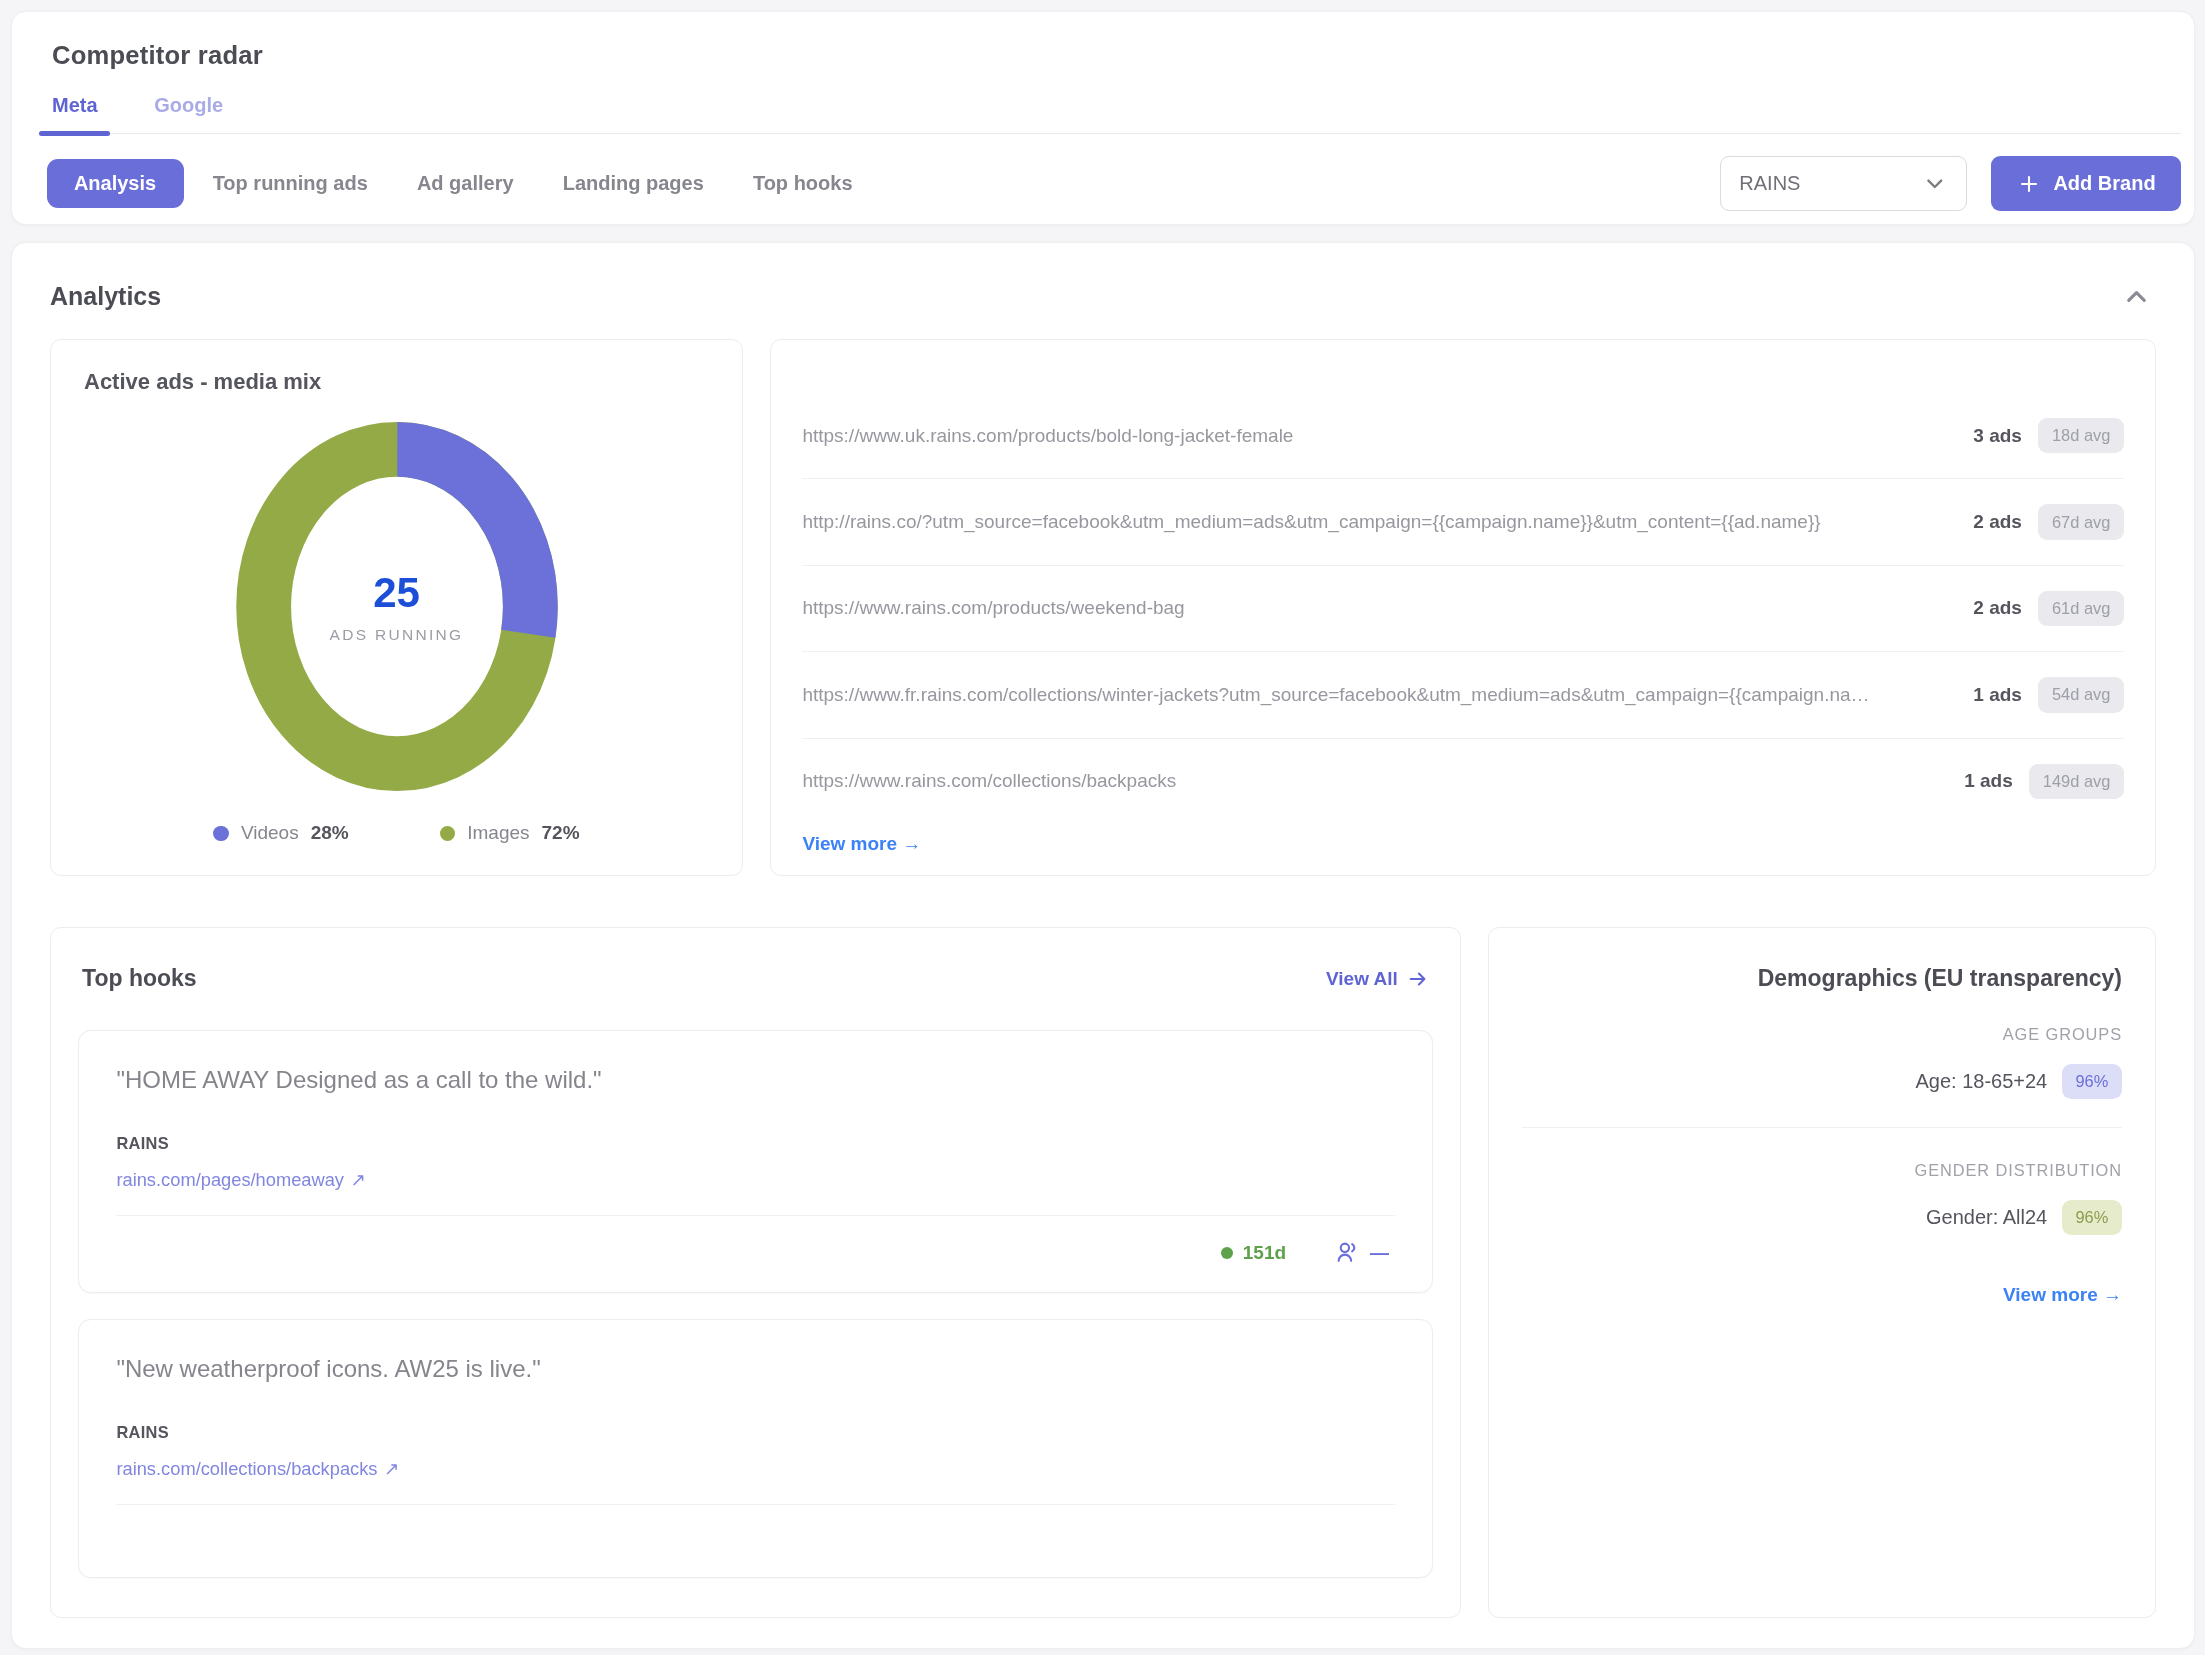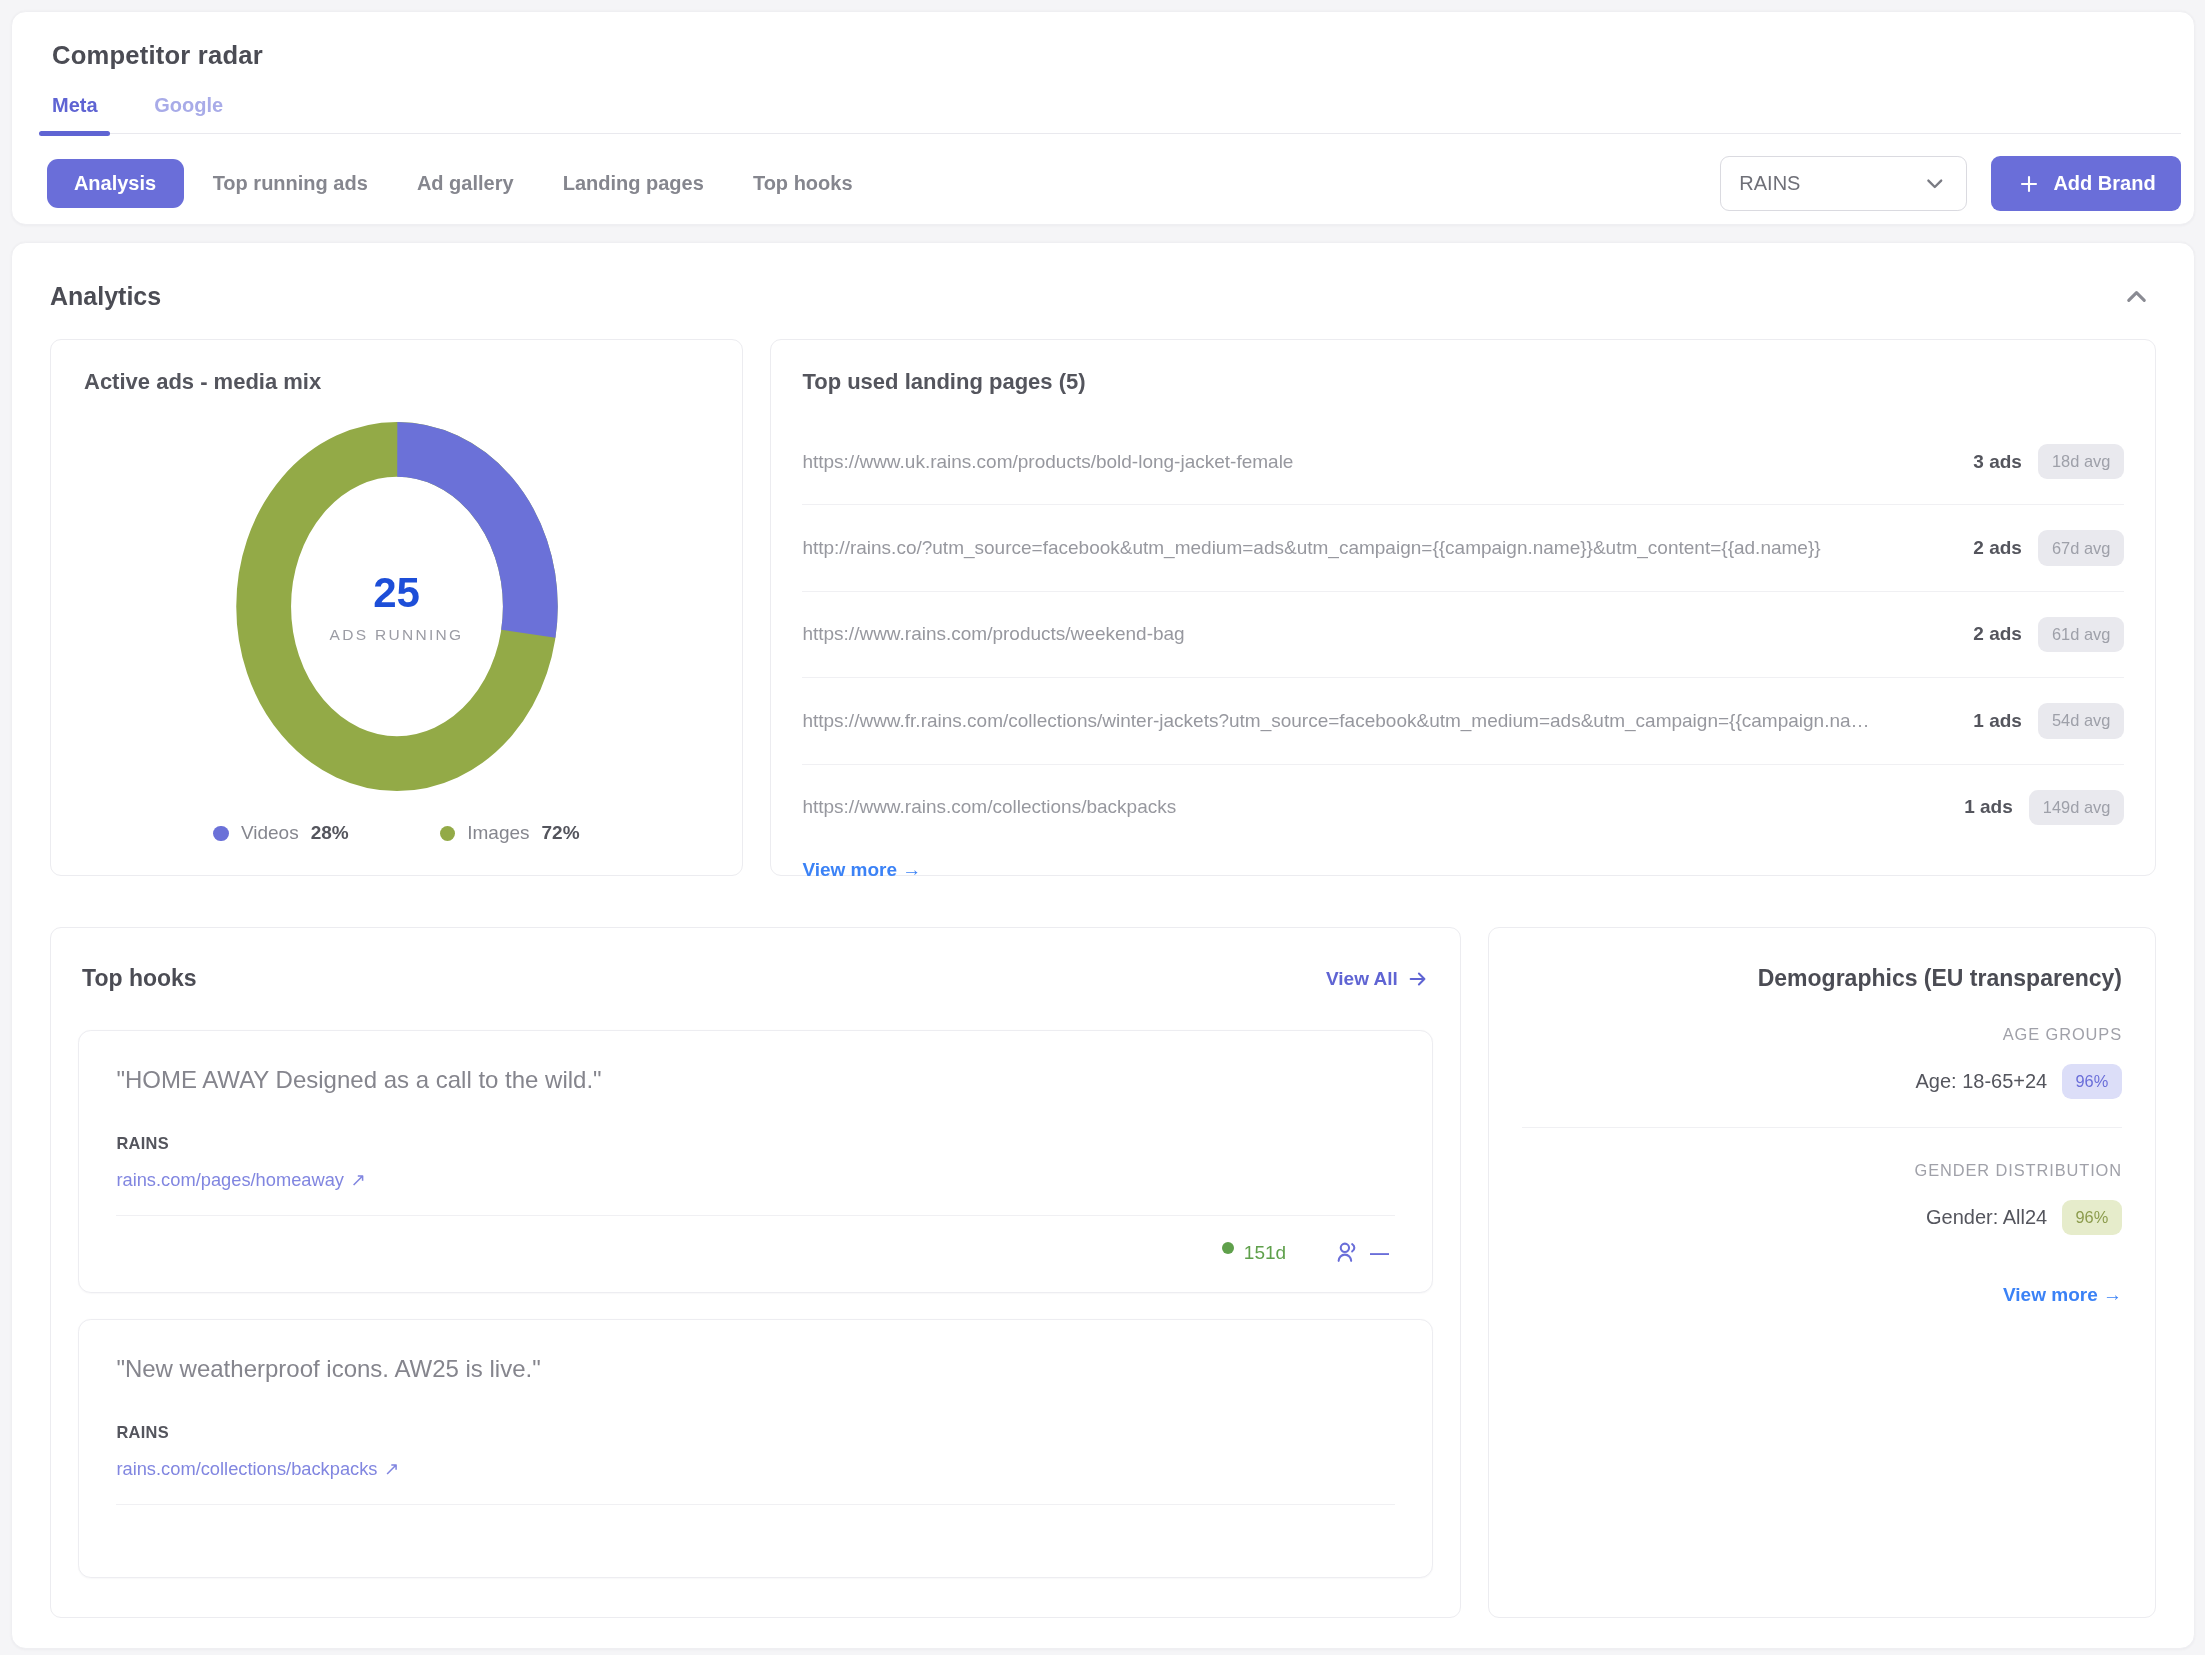"Top used landing pages (5)" div.card-title { html: <div>Top used landing pages (5)</div> -> none }
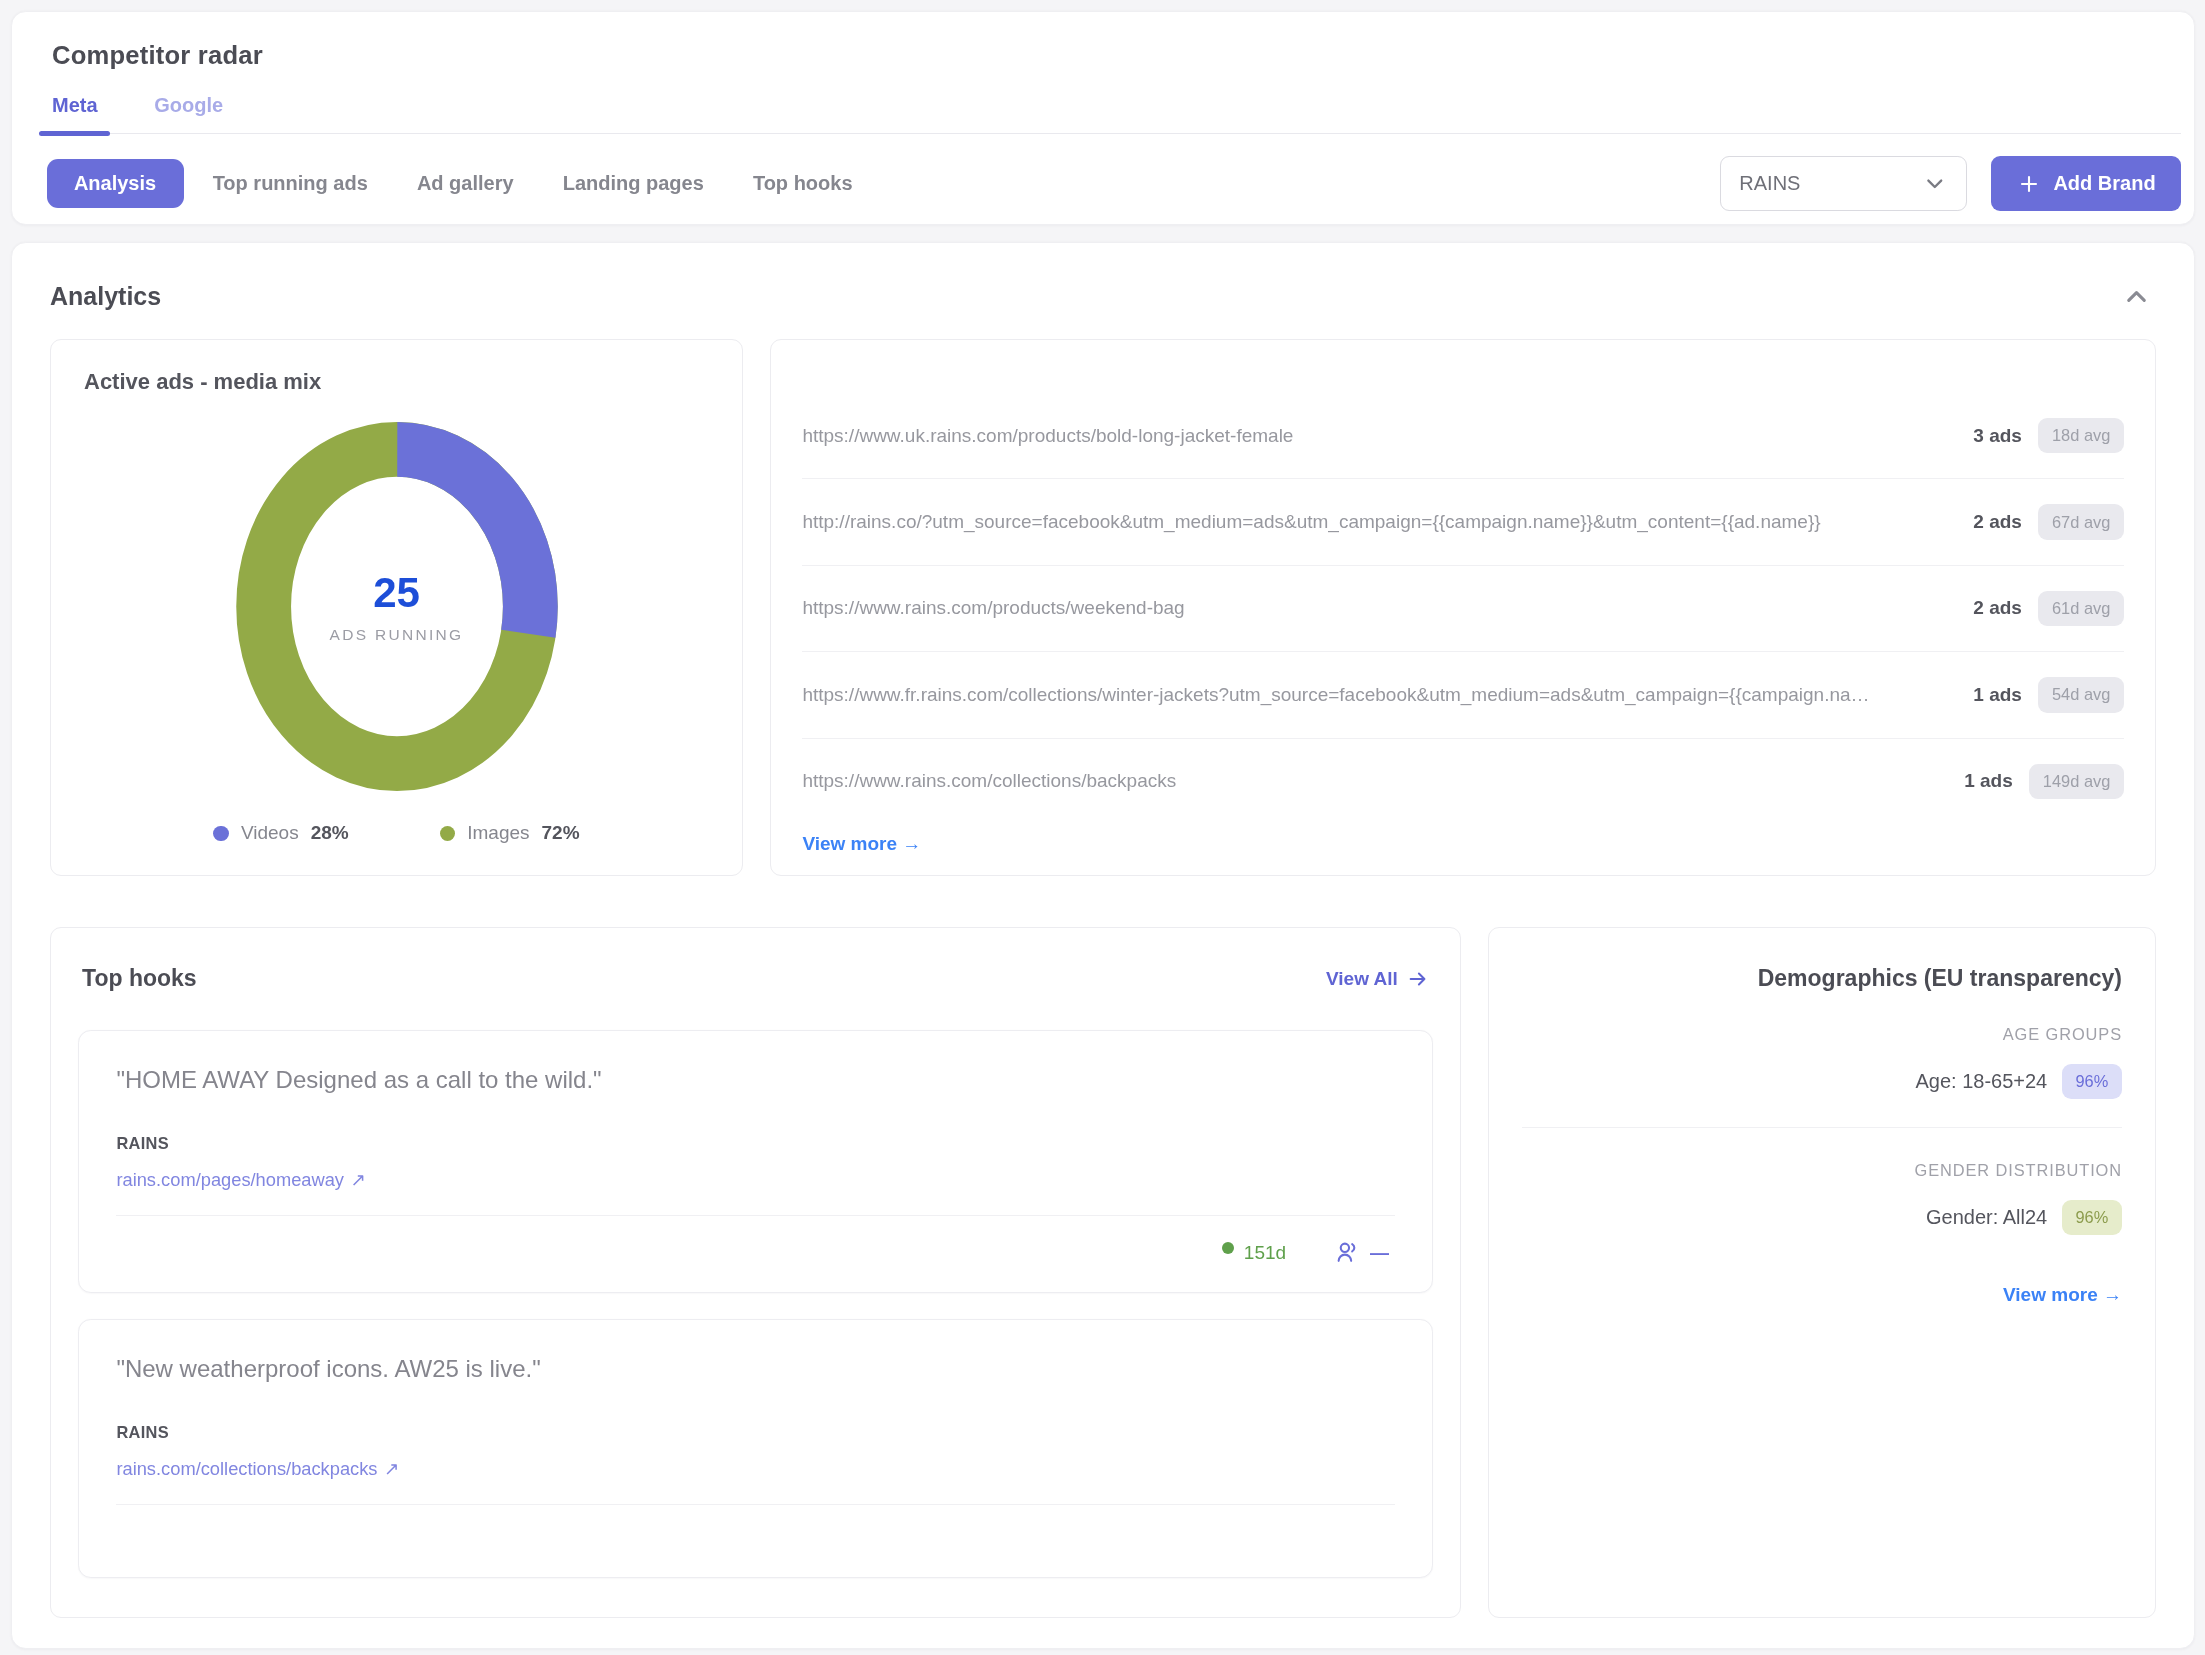"151d" .days { align-items: none -> center; font-weight: 400 -> 700 }
